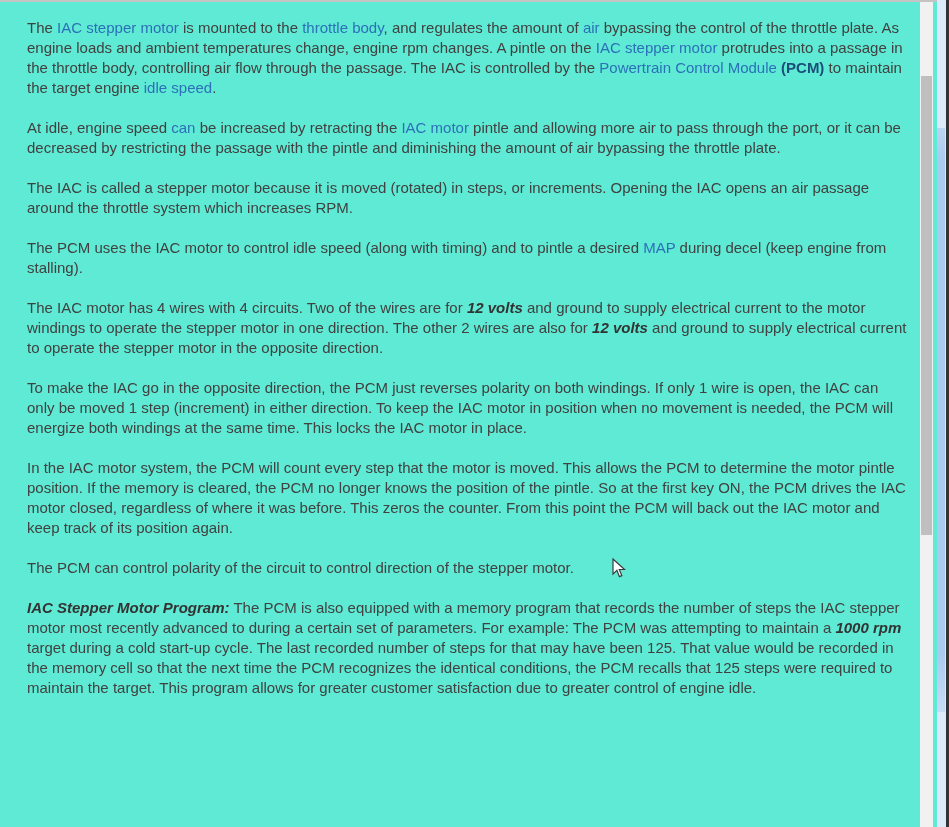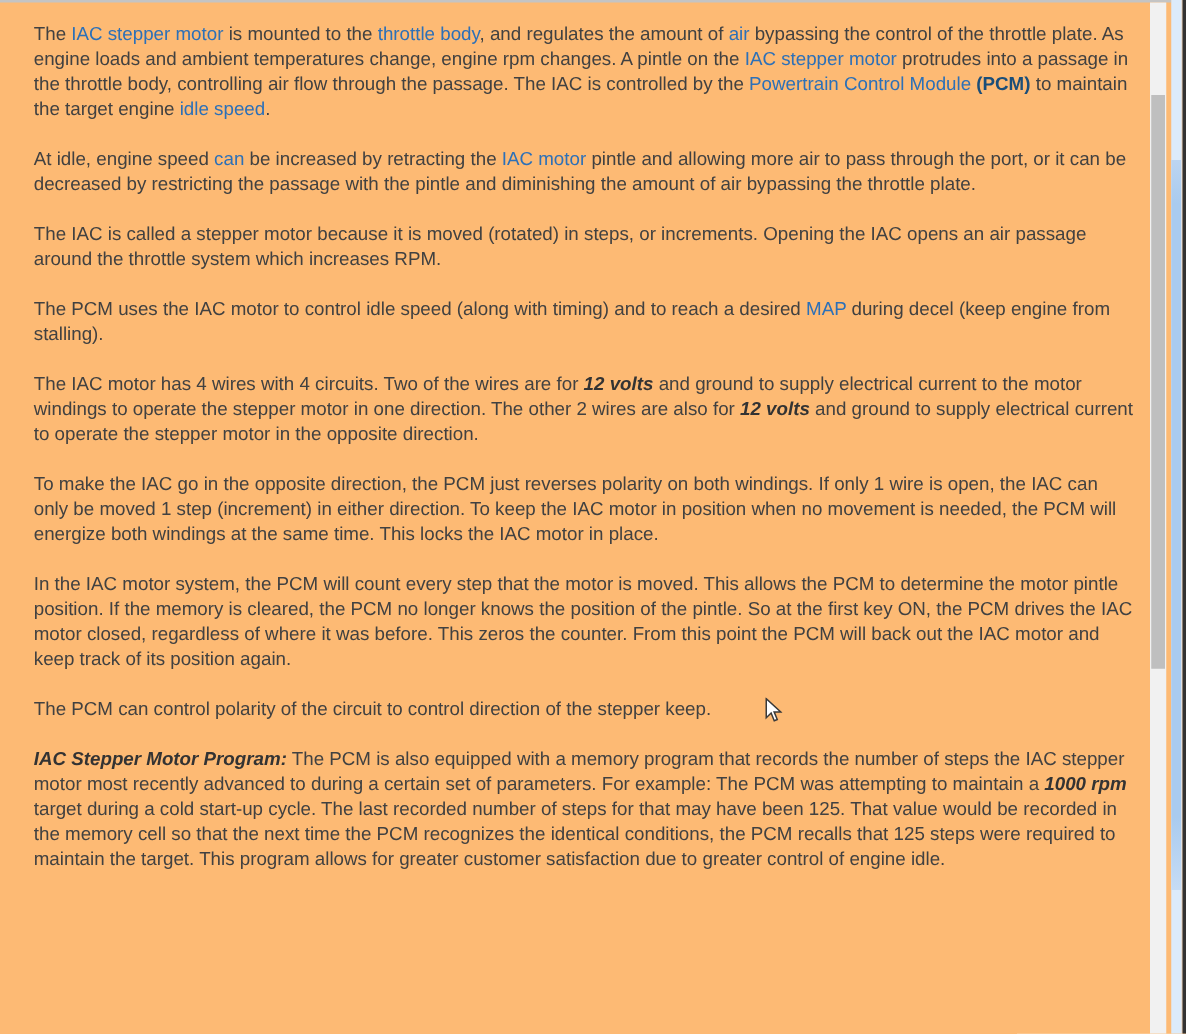"The IAC stepper motor is" .page { background: #fdba74 -> #5eead4 }
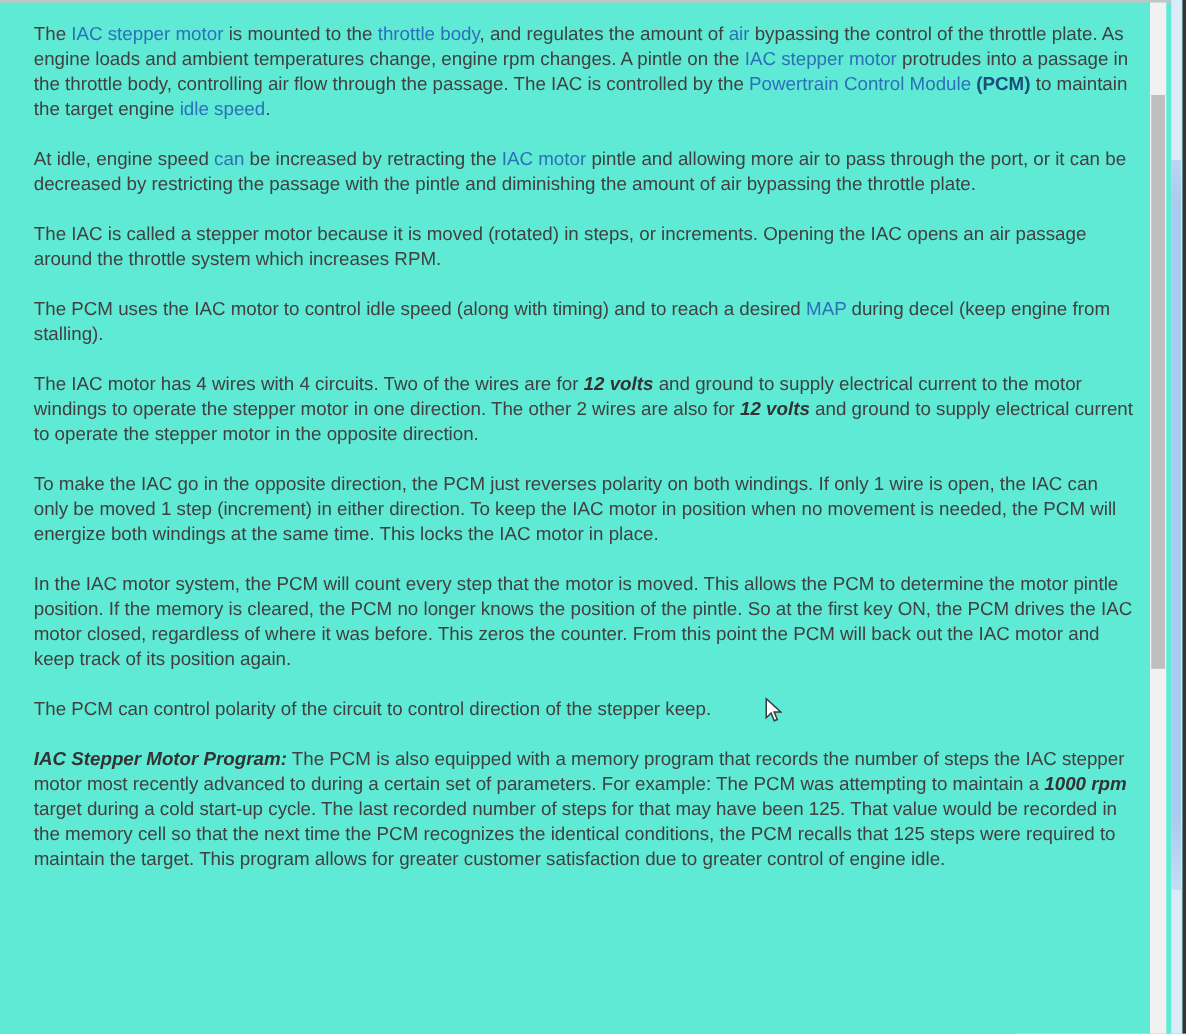"The PCM uses the IAC" span.plain { text: reach -> pintle }
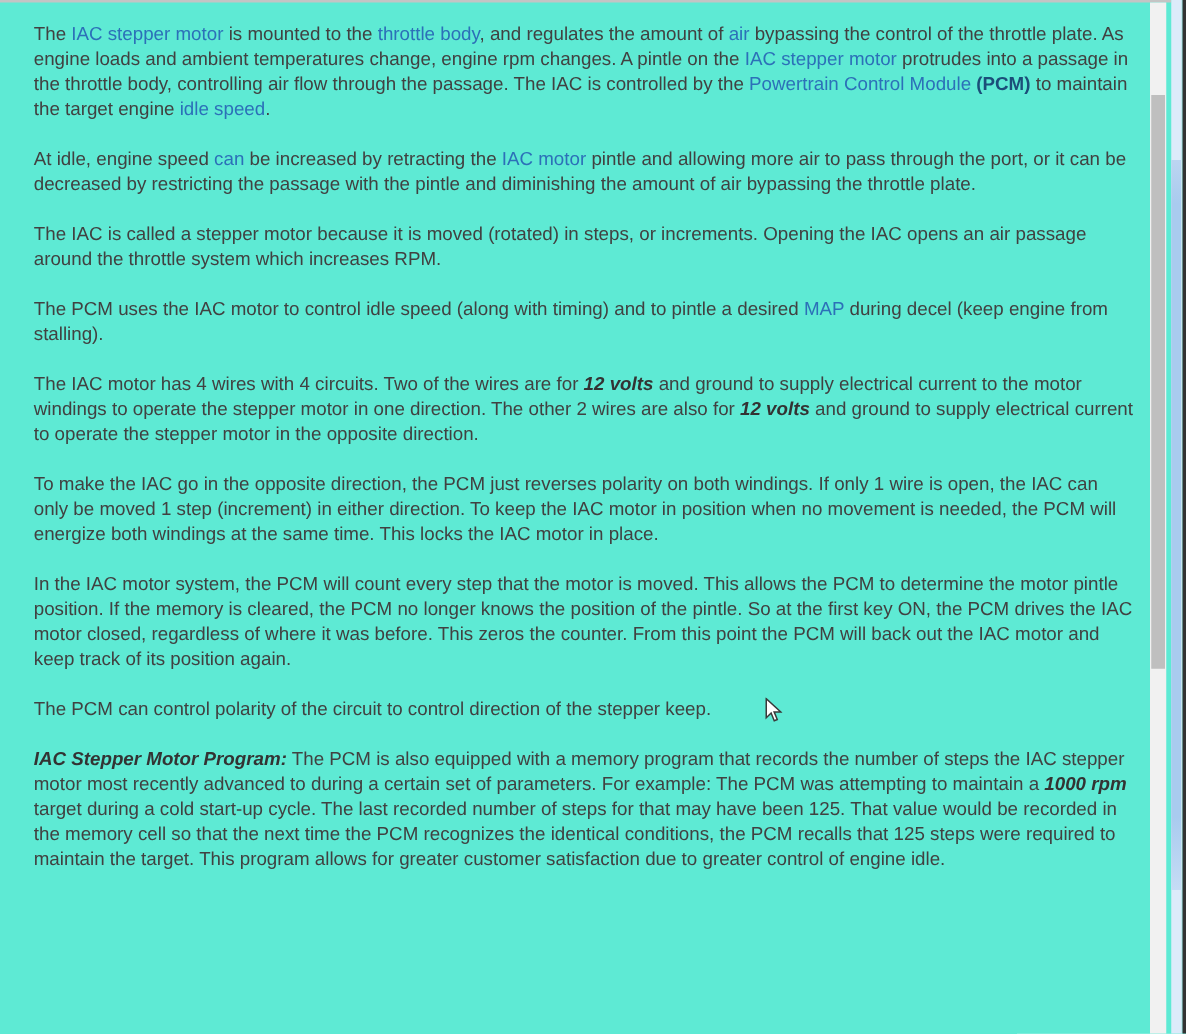"The PCM can control polarity" span.plain { text: keep -> motor }
